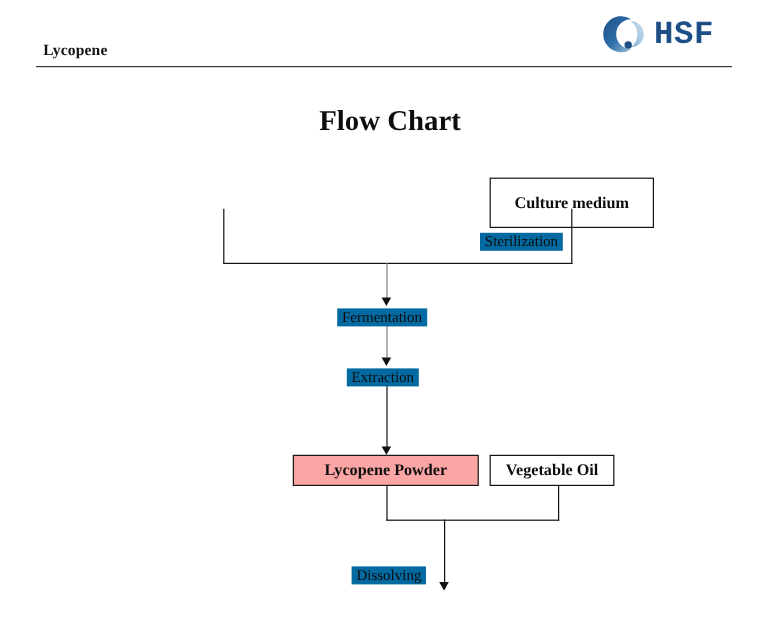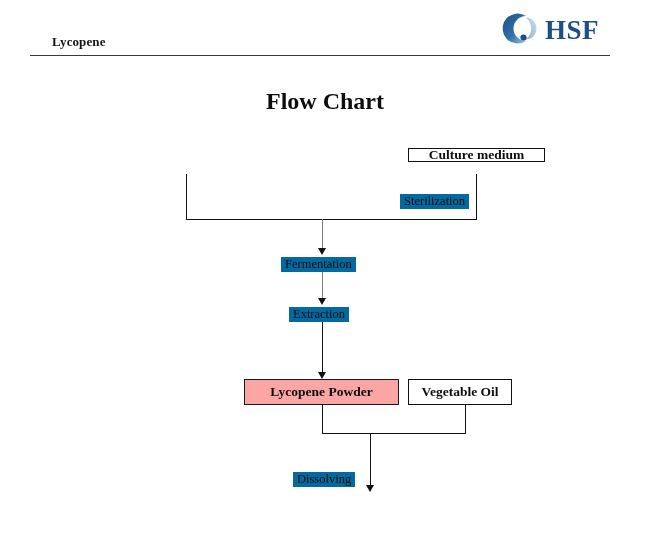"Lycopene" .hdr-title { left: 52px -> 36px }
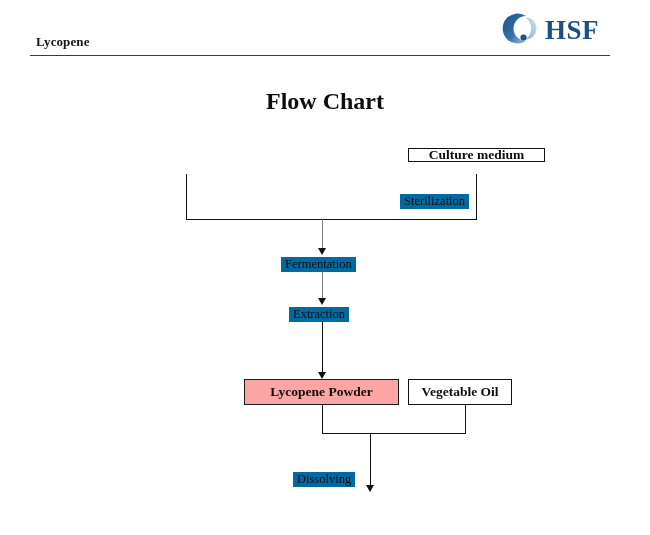"HSF" .logo-text { font-family: Liberation Serif, serif -> Liberation Mono, monospace }
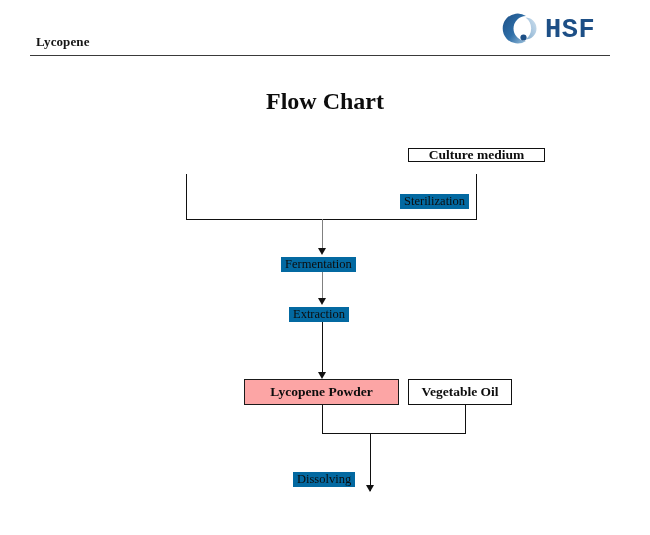"Culture medium" .n-cult { height: 14px -> 42px }
